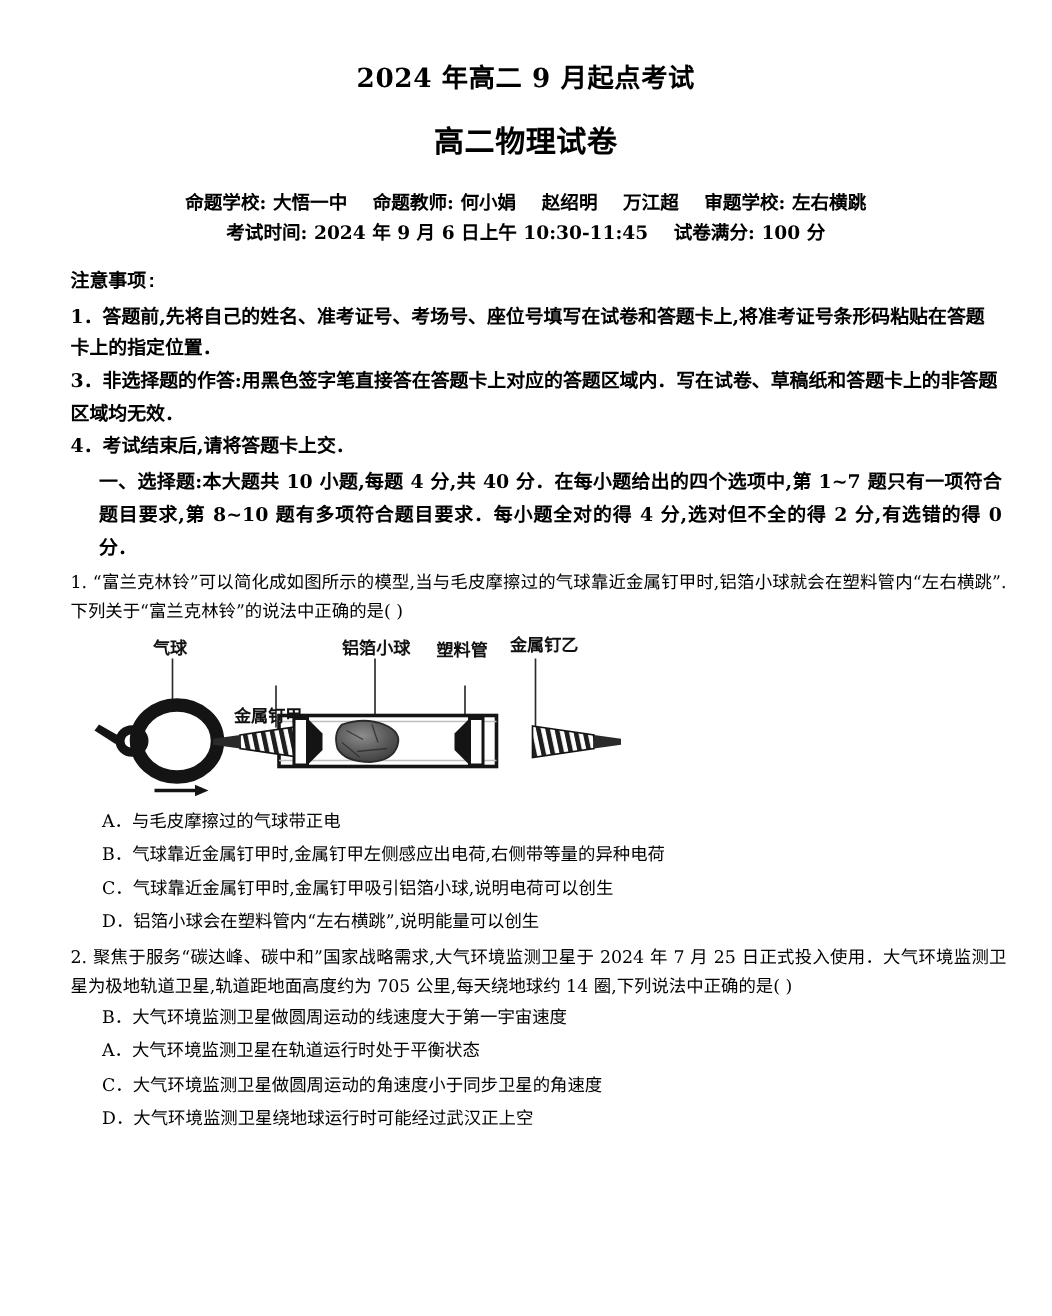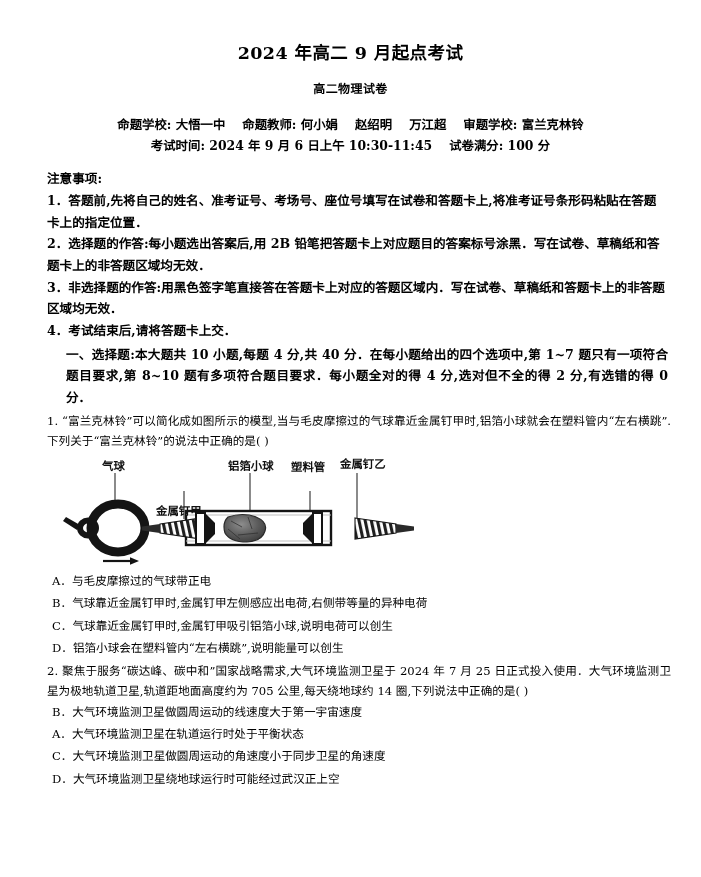"高二物理试卷" .paper-title { font-size: 12px -> 20px }
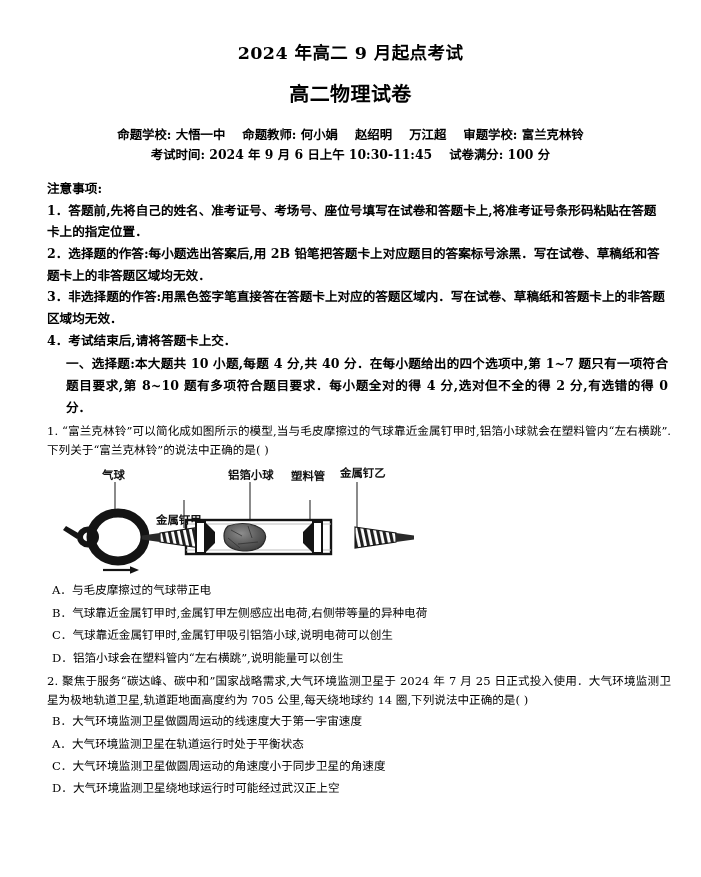"富兰克林铃" span { text: 富兰克林铃 -> 左右横跳 }
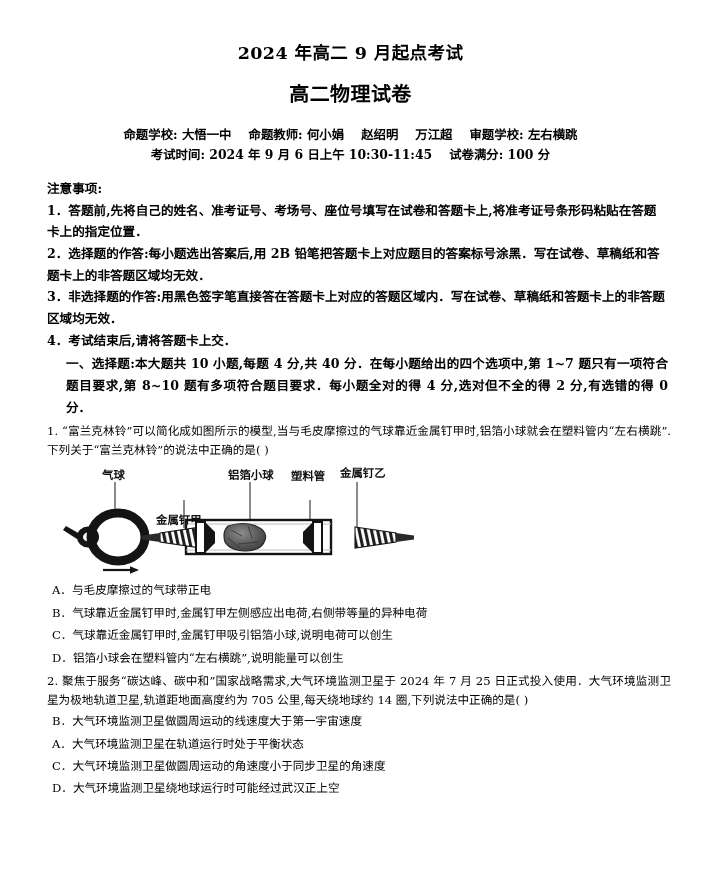"注意事项:" .notes-title { font-family: none -> Liberation Mono, monospace }
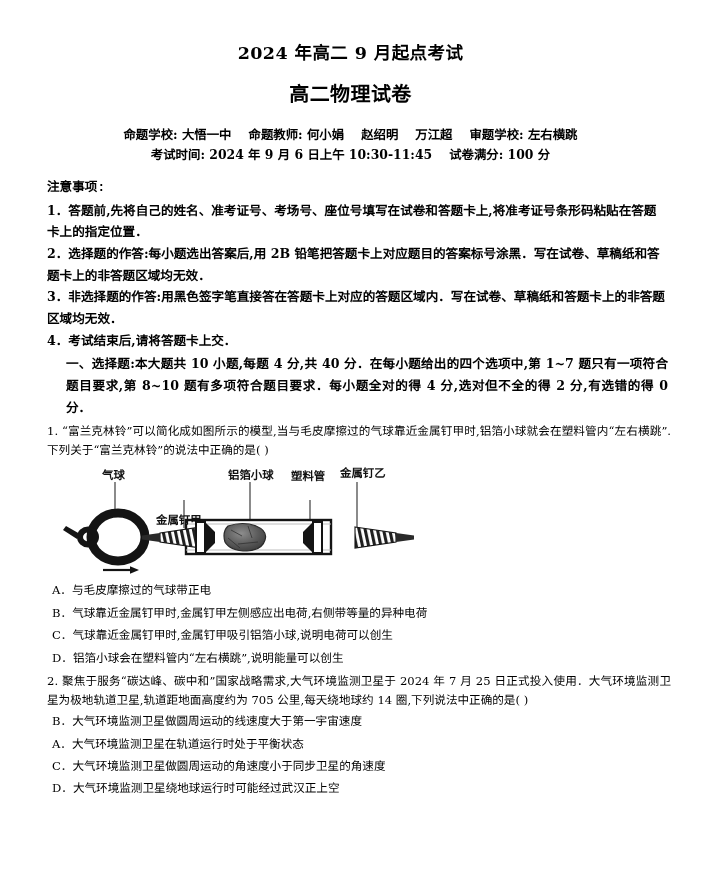"2．选择题的作答:每小题选出答案后,用 2B" div.note-item { html: <div>2．选择题的作答:每小题选出答案后,用 2B 铅笔把答题卡上对应题目的答案标号涂黑．写在试卷、草稿纸和答题卡上的非答题区域均无效．</div> -> none }
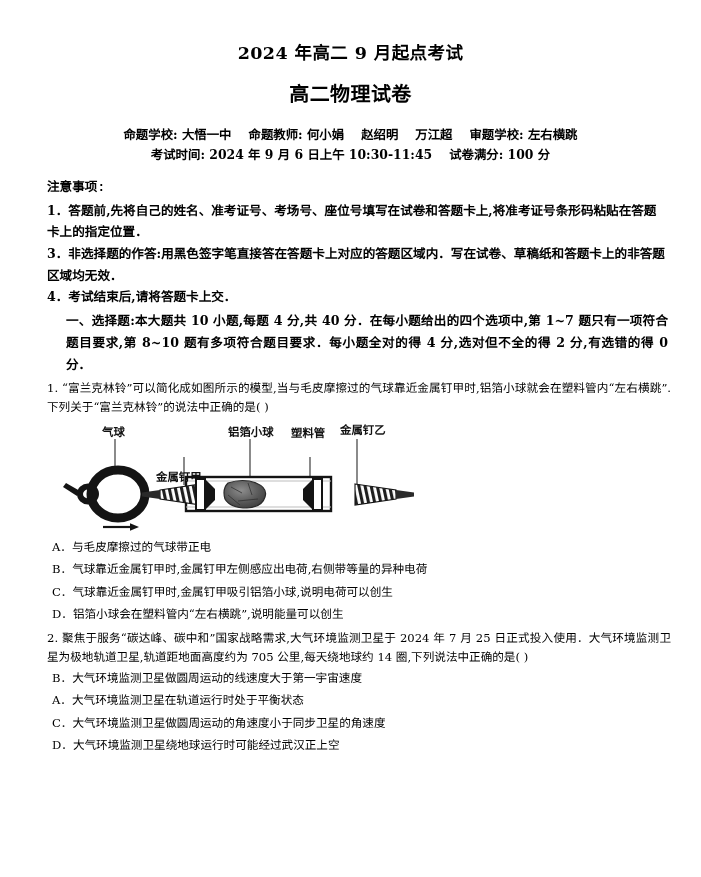"A．与毛皮摩擦过的气球带正电" .options { padding-left: 52px -> 68px }
